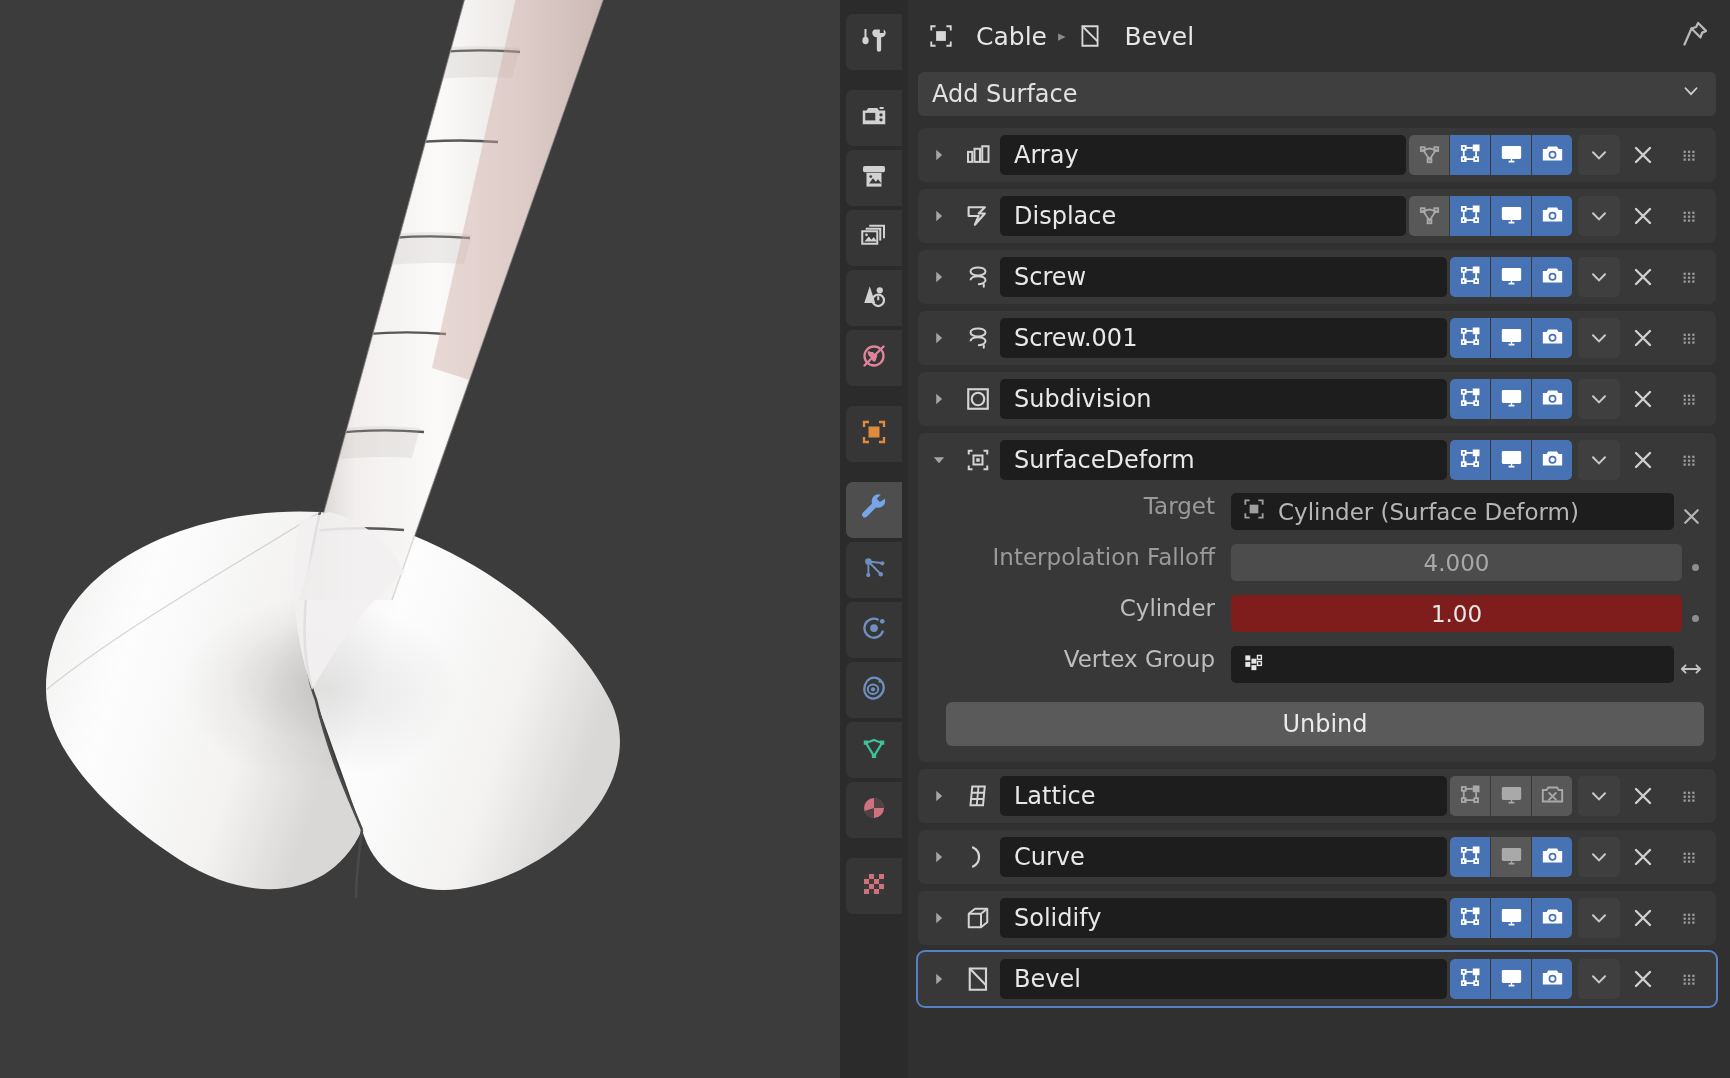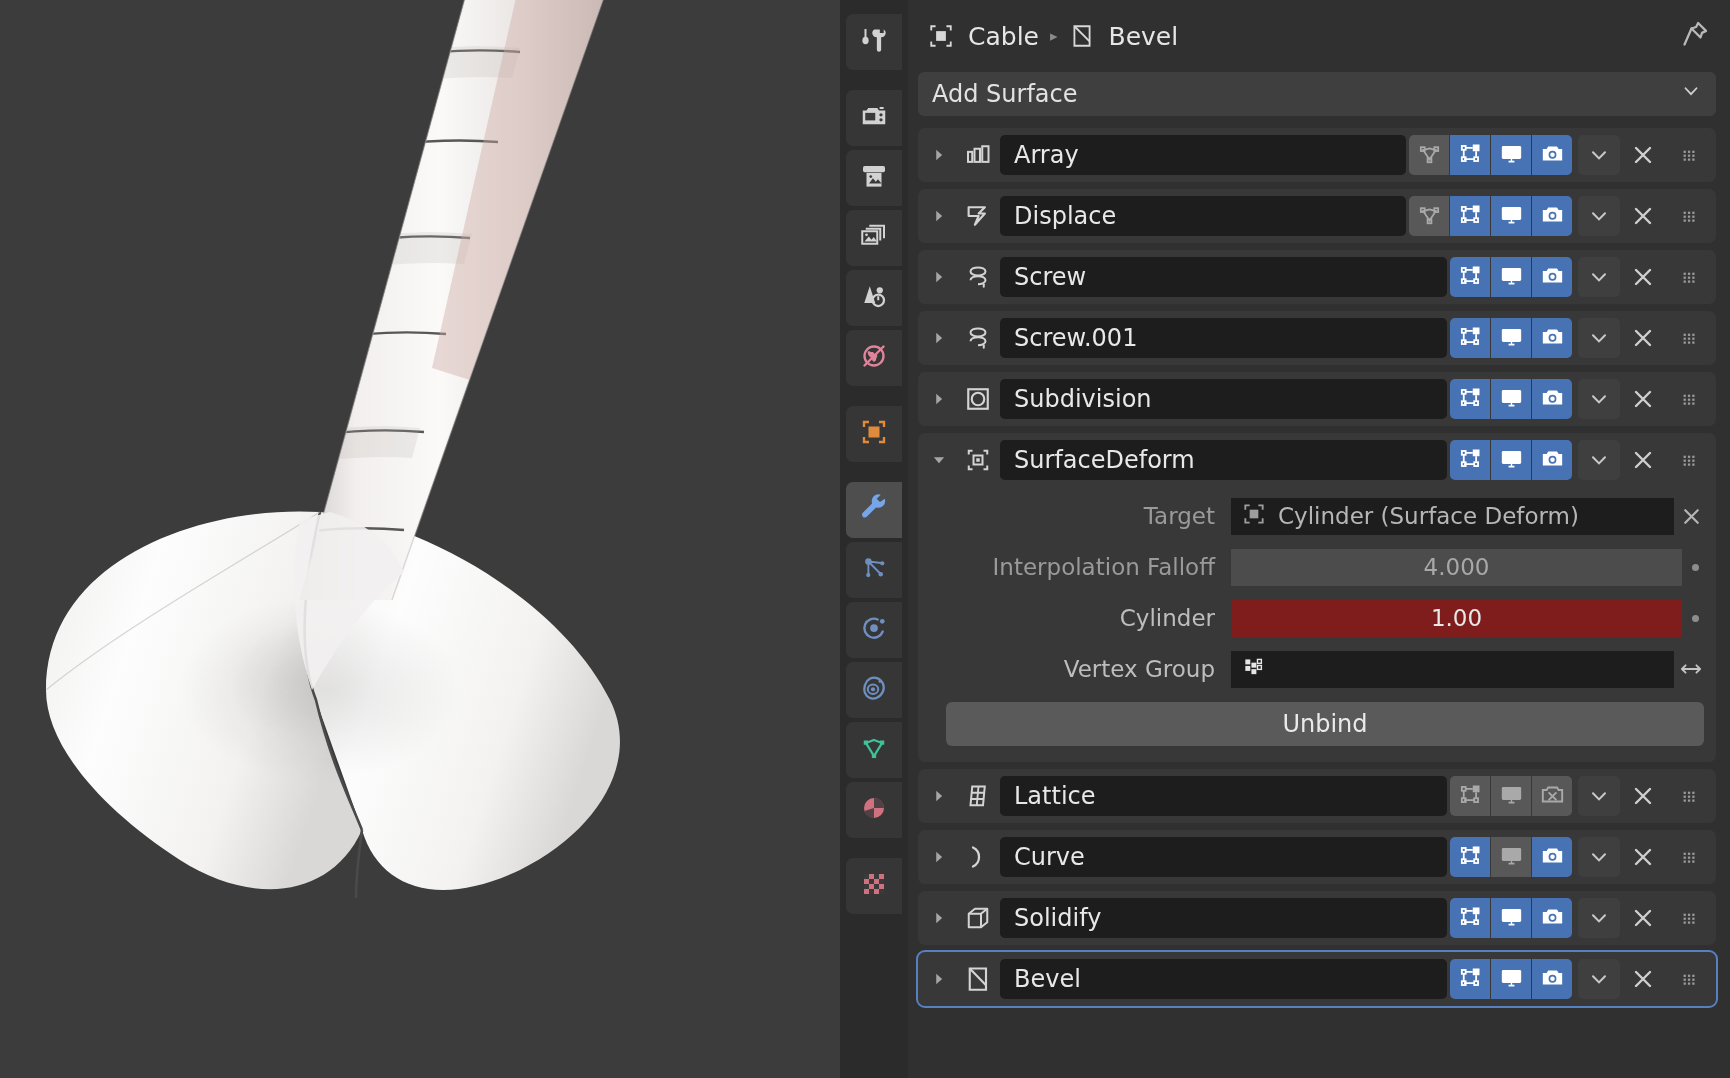"Cable" #breadcrumb .crumb { gap: 14px -> 22px }
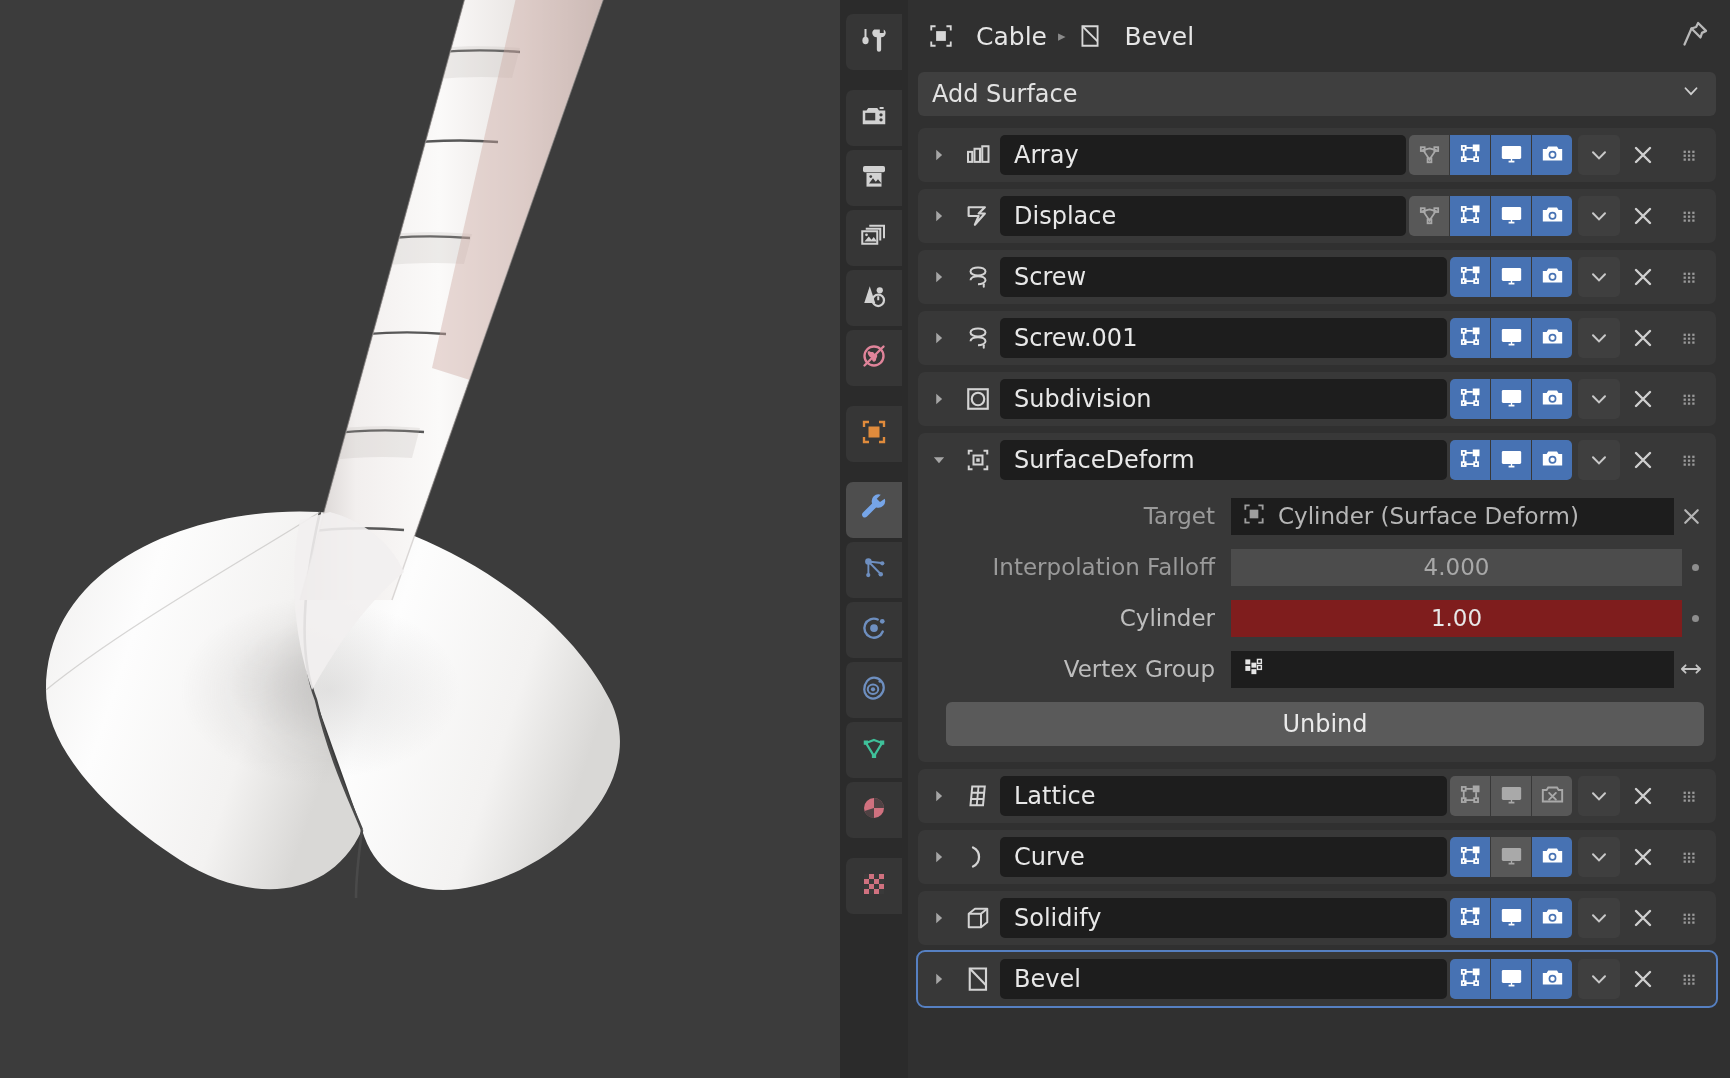"Target" .prow { align-items: center -> none }
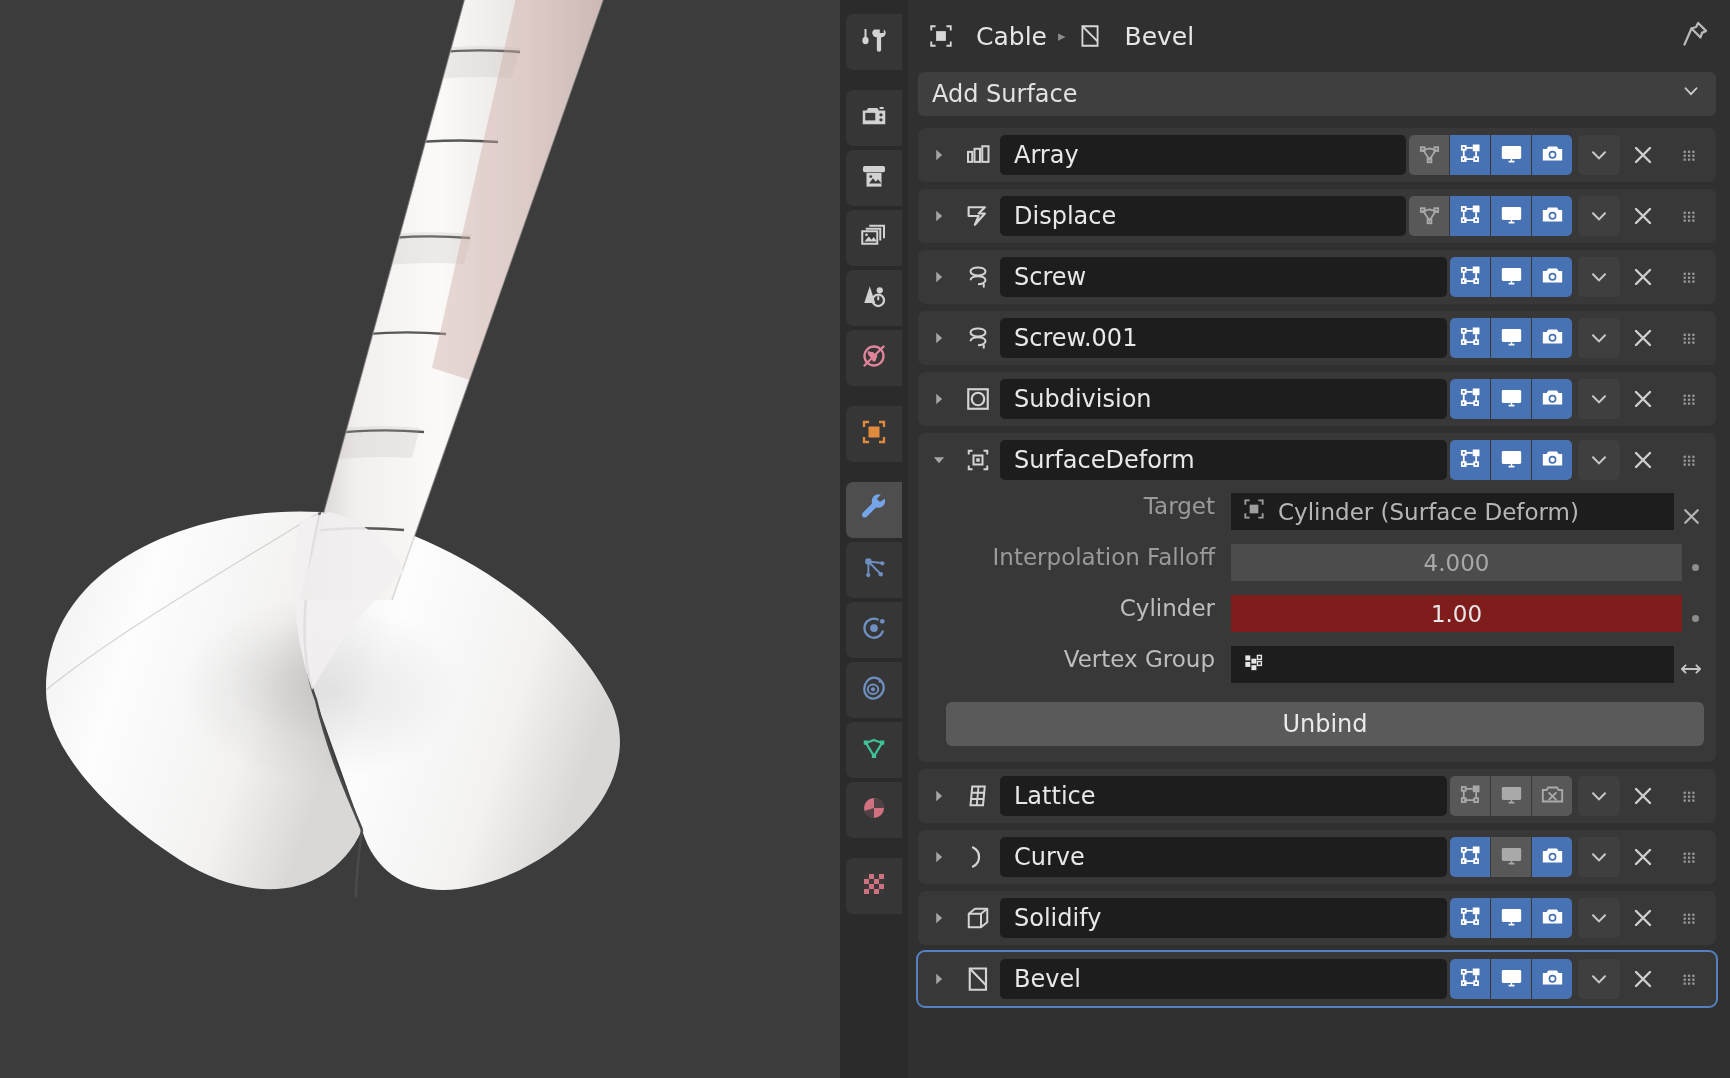"Cylinder (Surface Deform)" .pfield { border-radius: 0 -> 5px }
